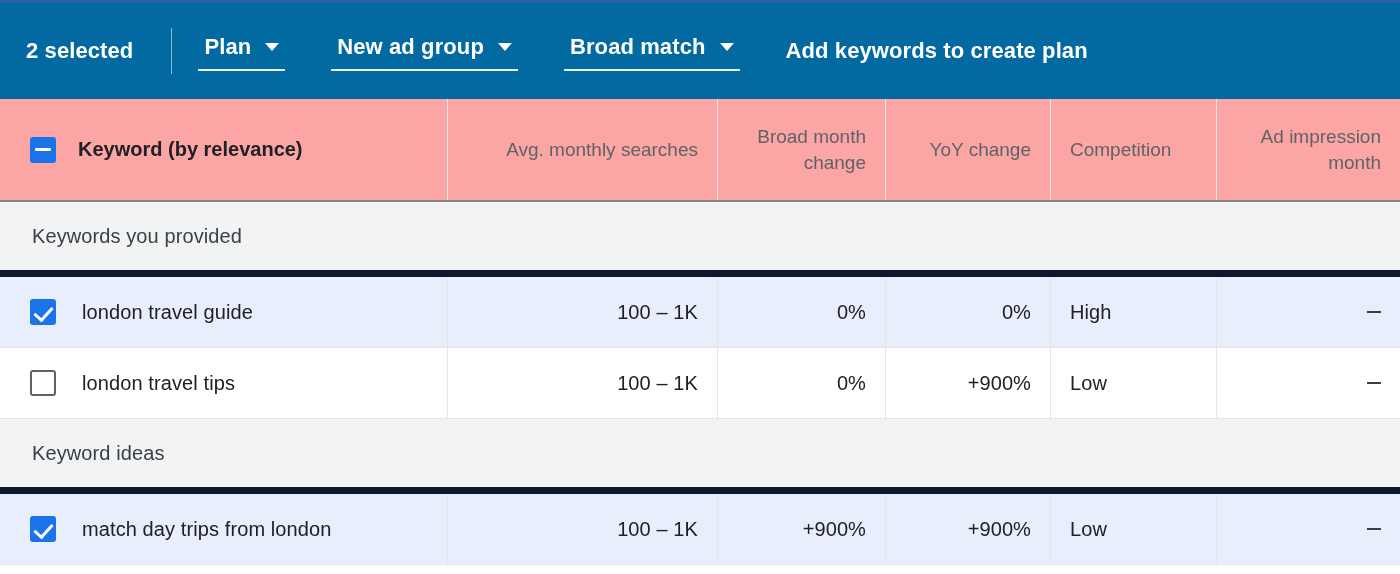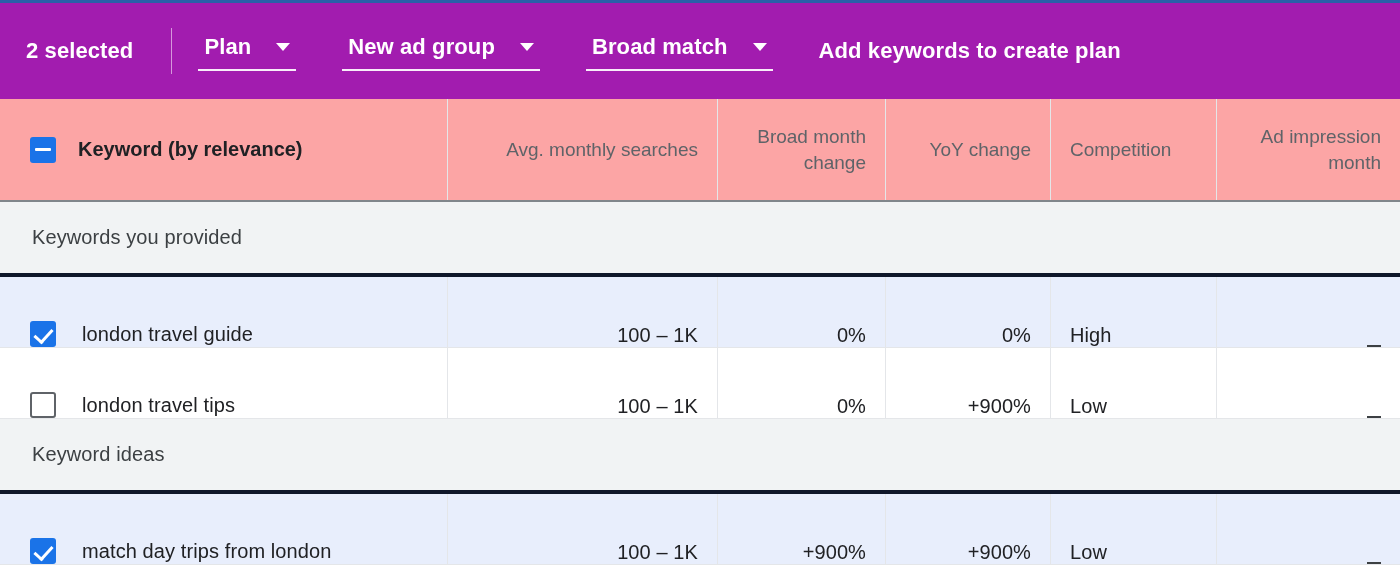"2 selected" .toolbar { background: #a21caf -> #0369a1 }
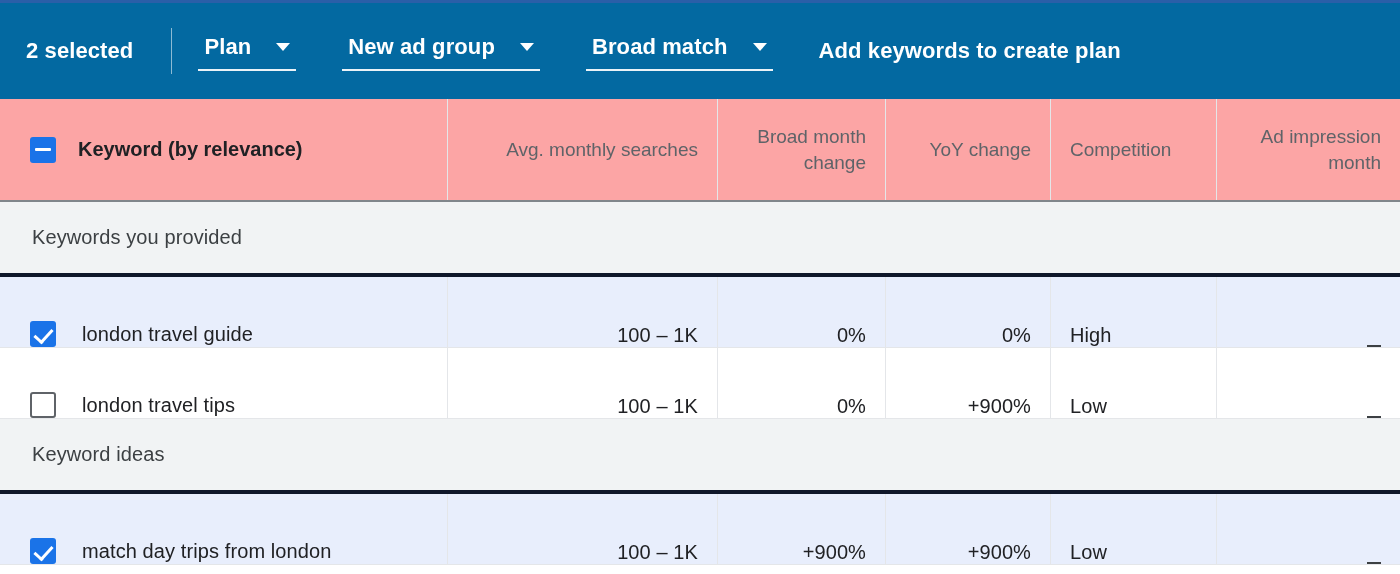"Plan" .tb-dropdown { gap: 25px -> 14px }
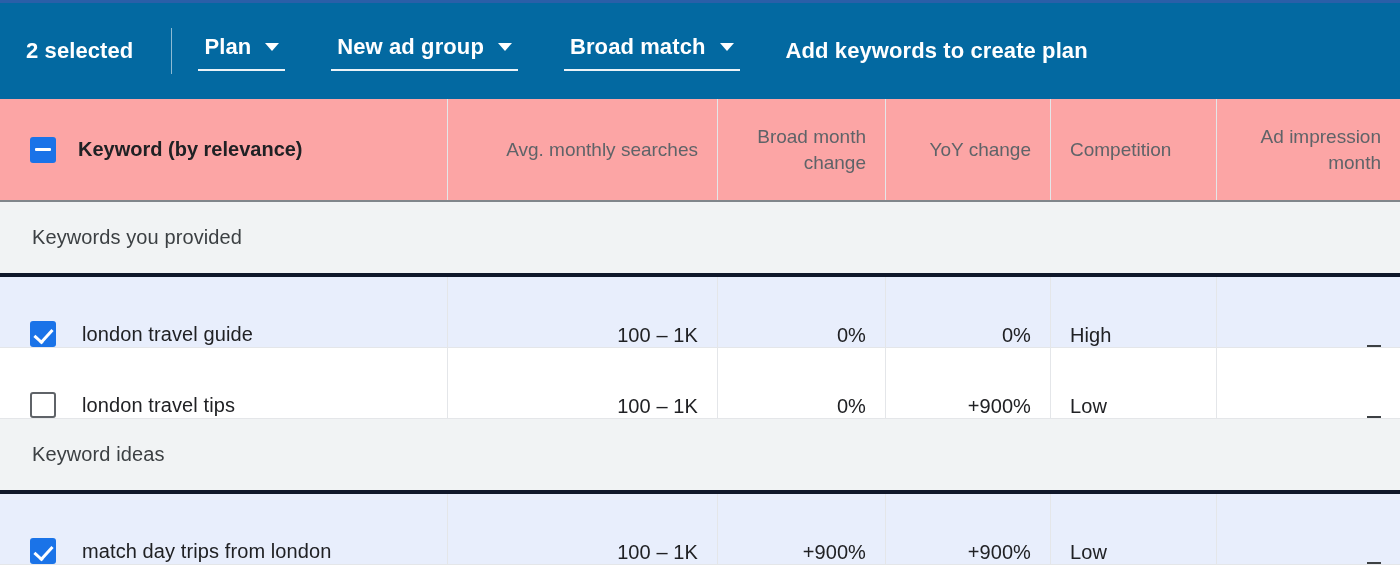"Keywords you provided" .group { border-bottom: 4px solid #0f172a -> 7px solid #0f172a }
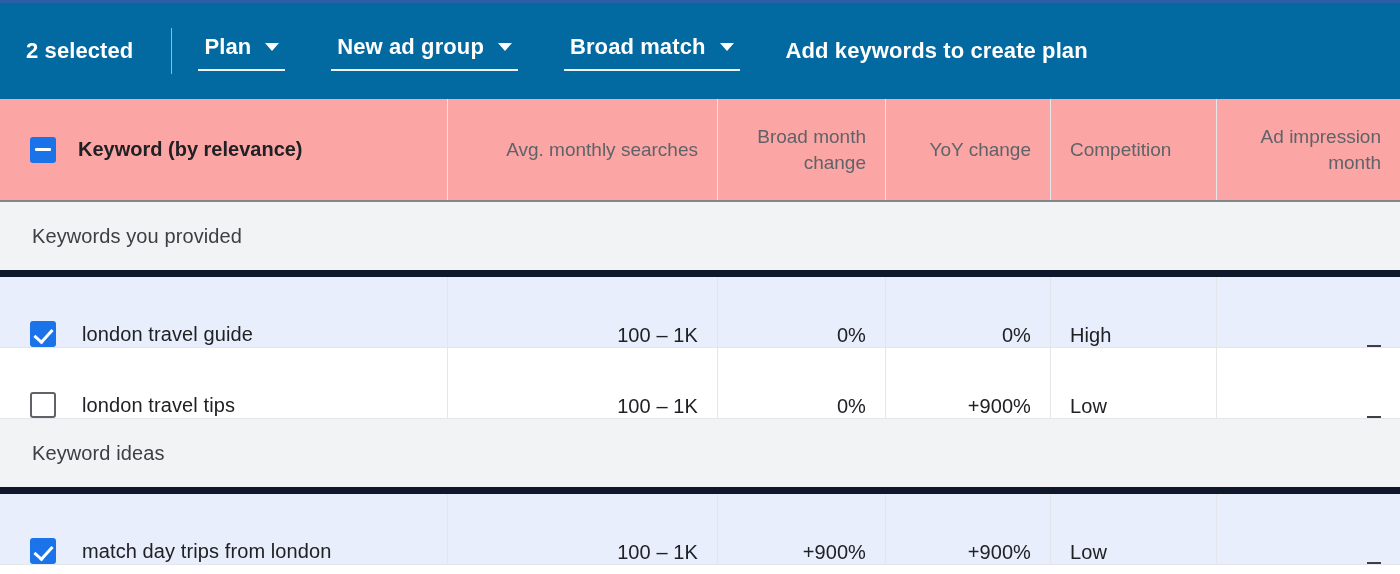"london travel guide" .trow .cell { align-items: flex-end -> center }
